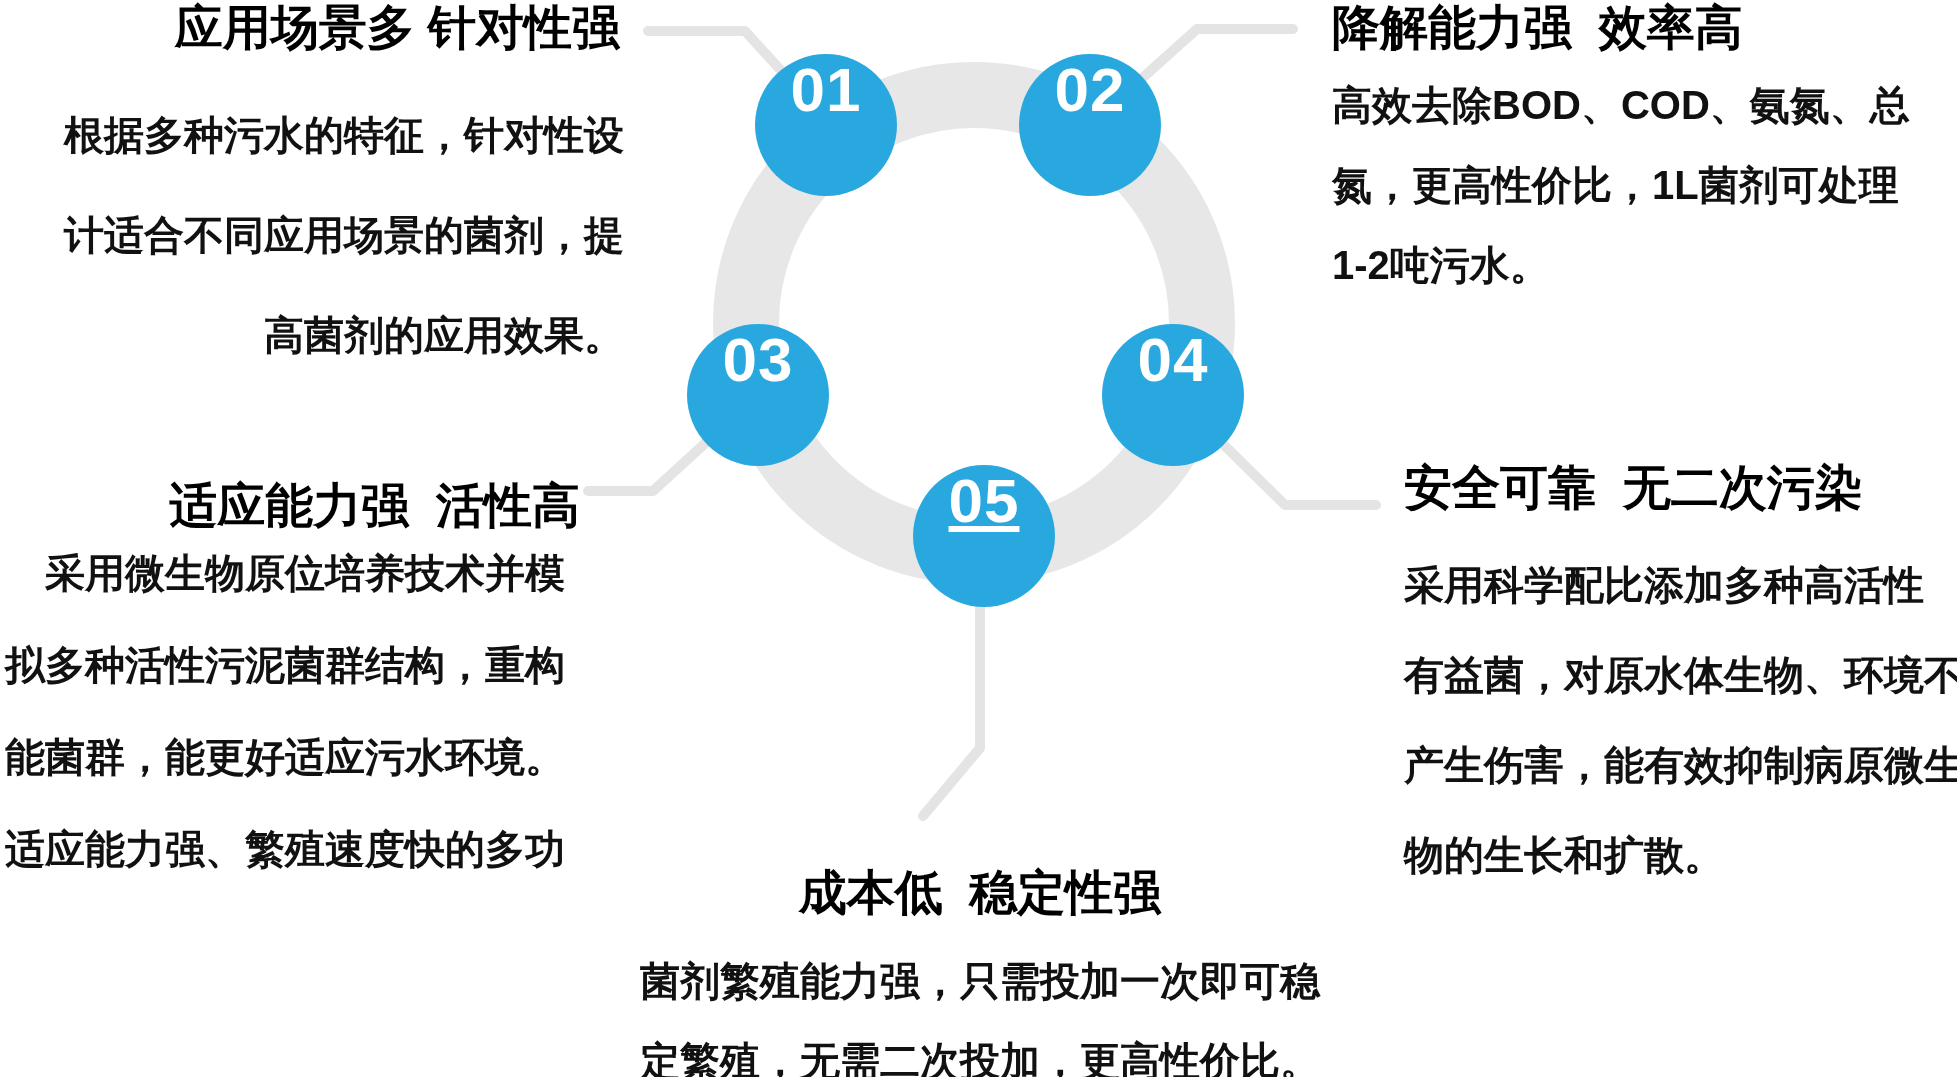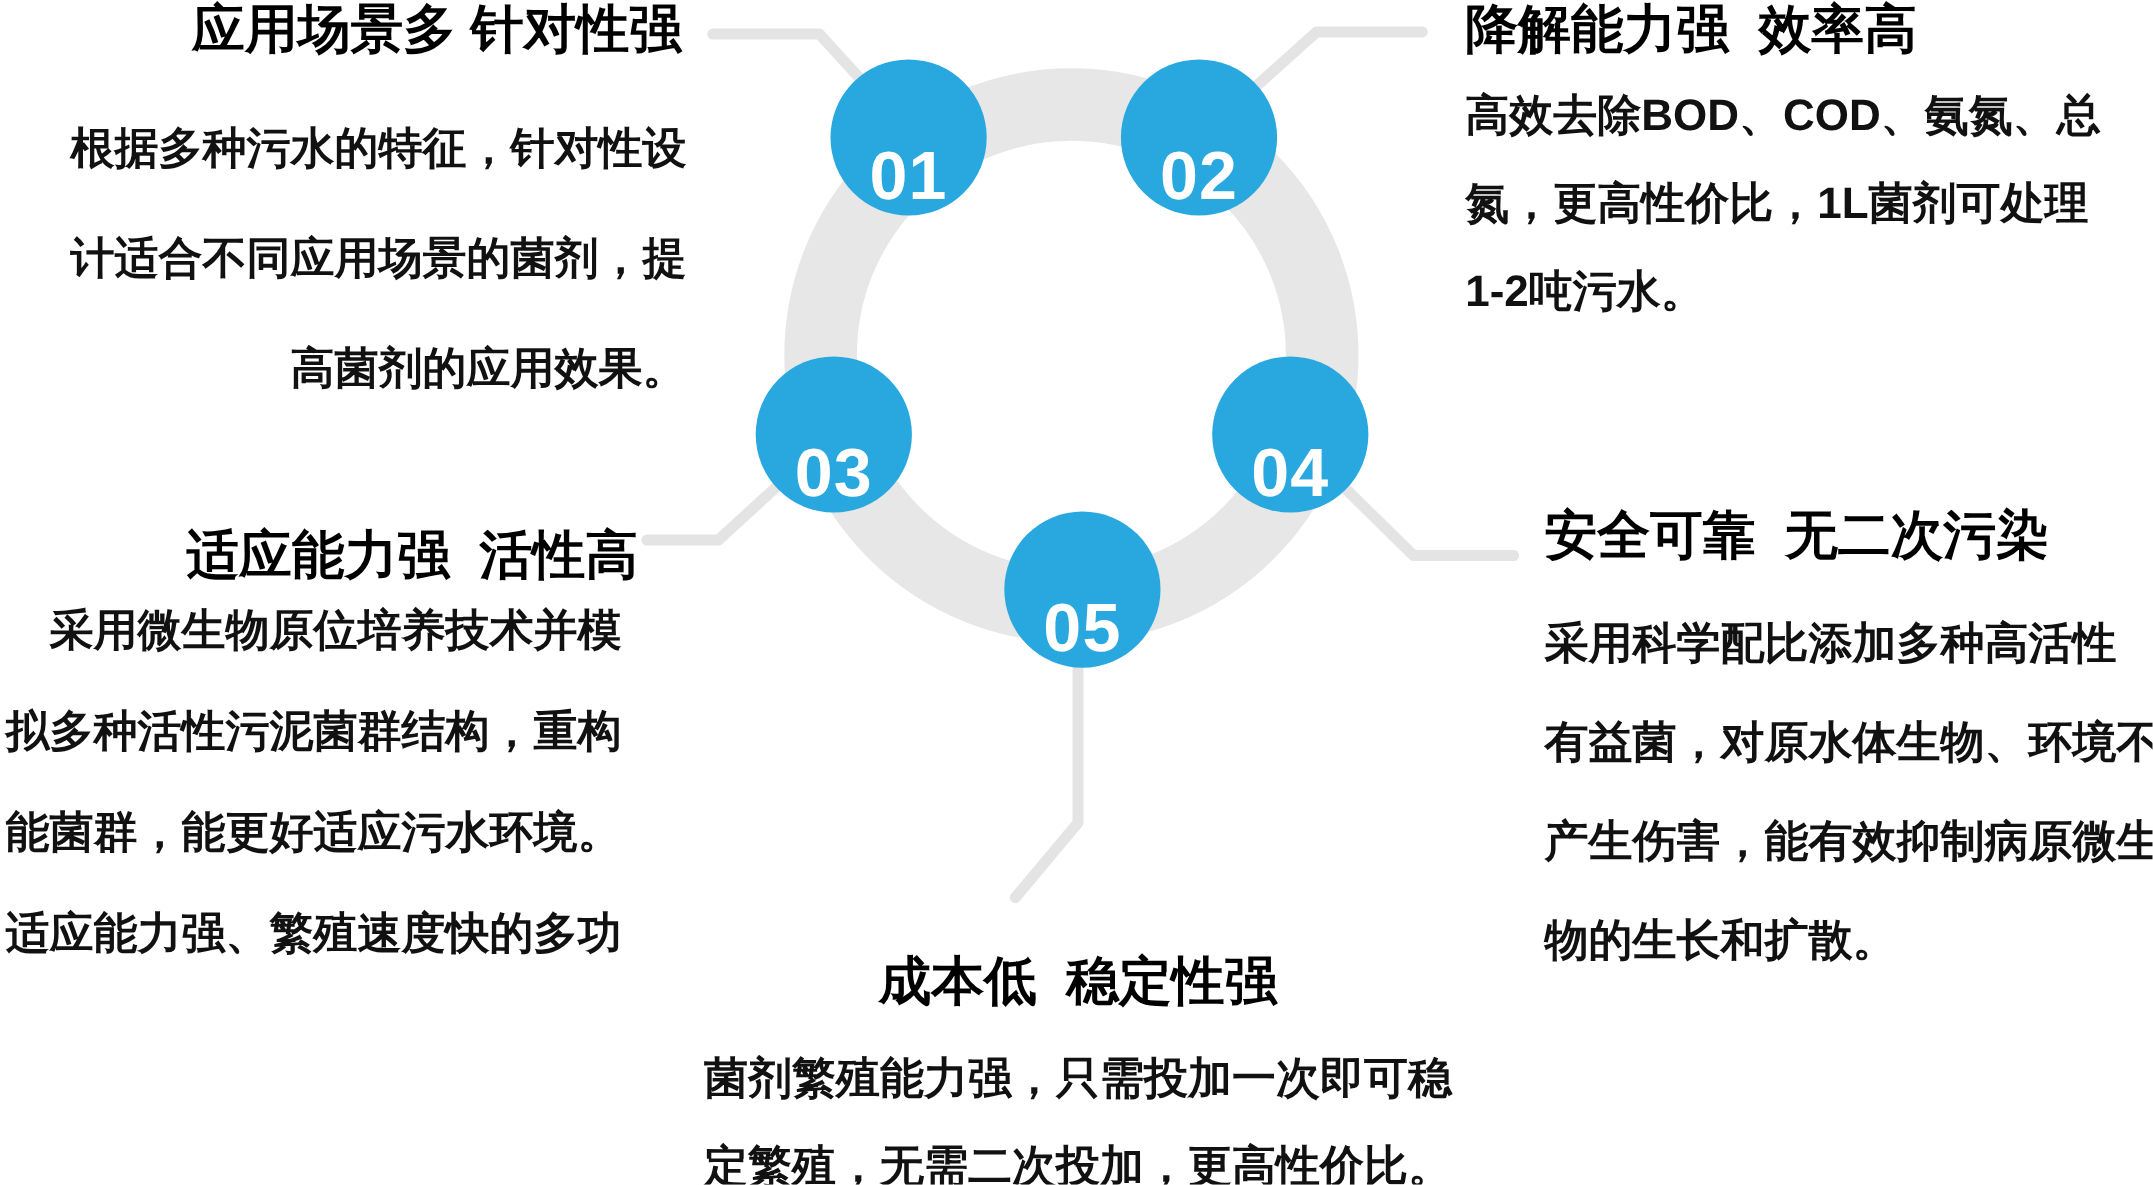"01" .node { align-items: flex-end -> flex-start }
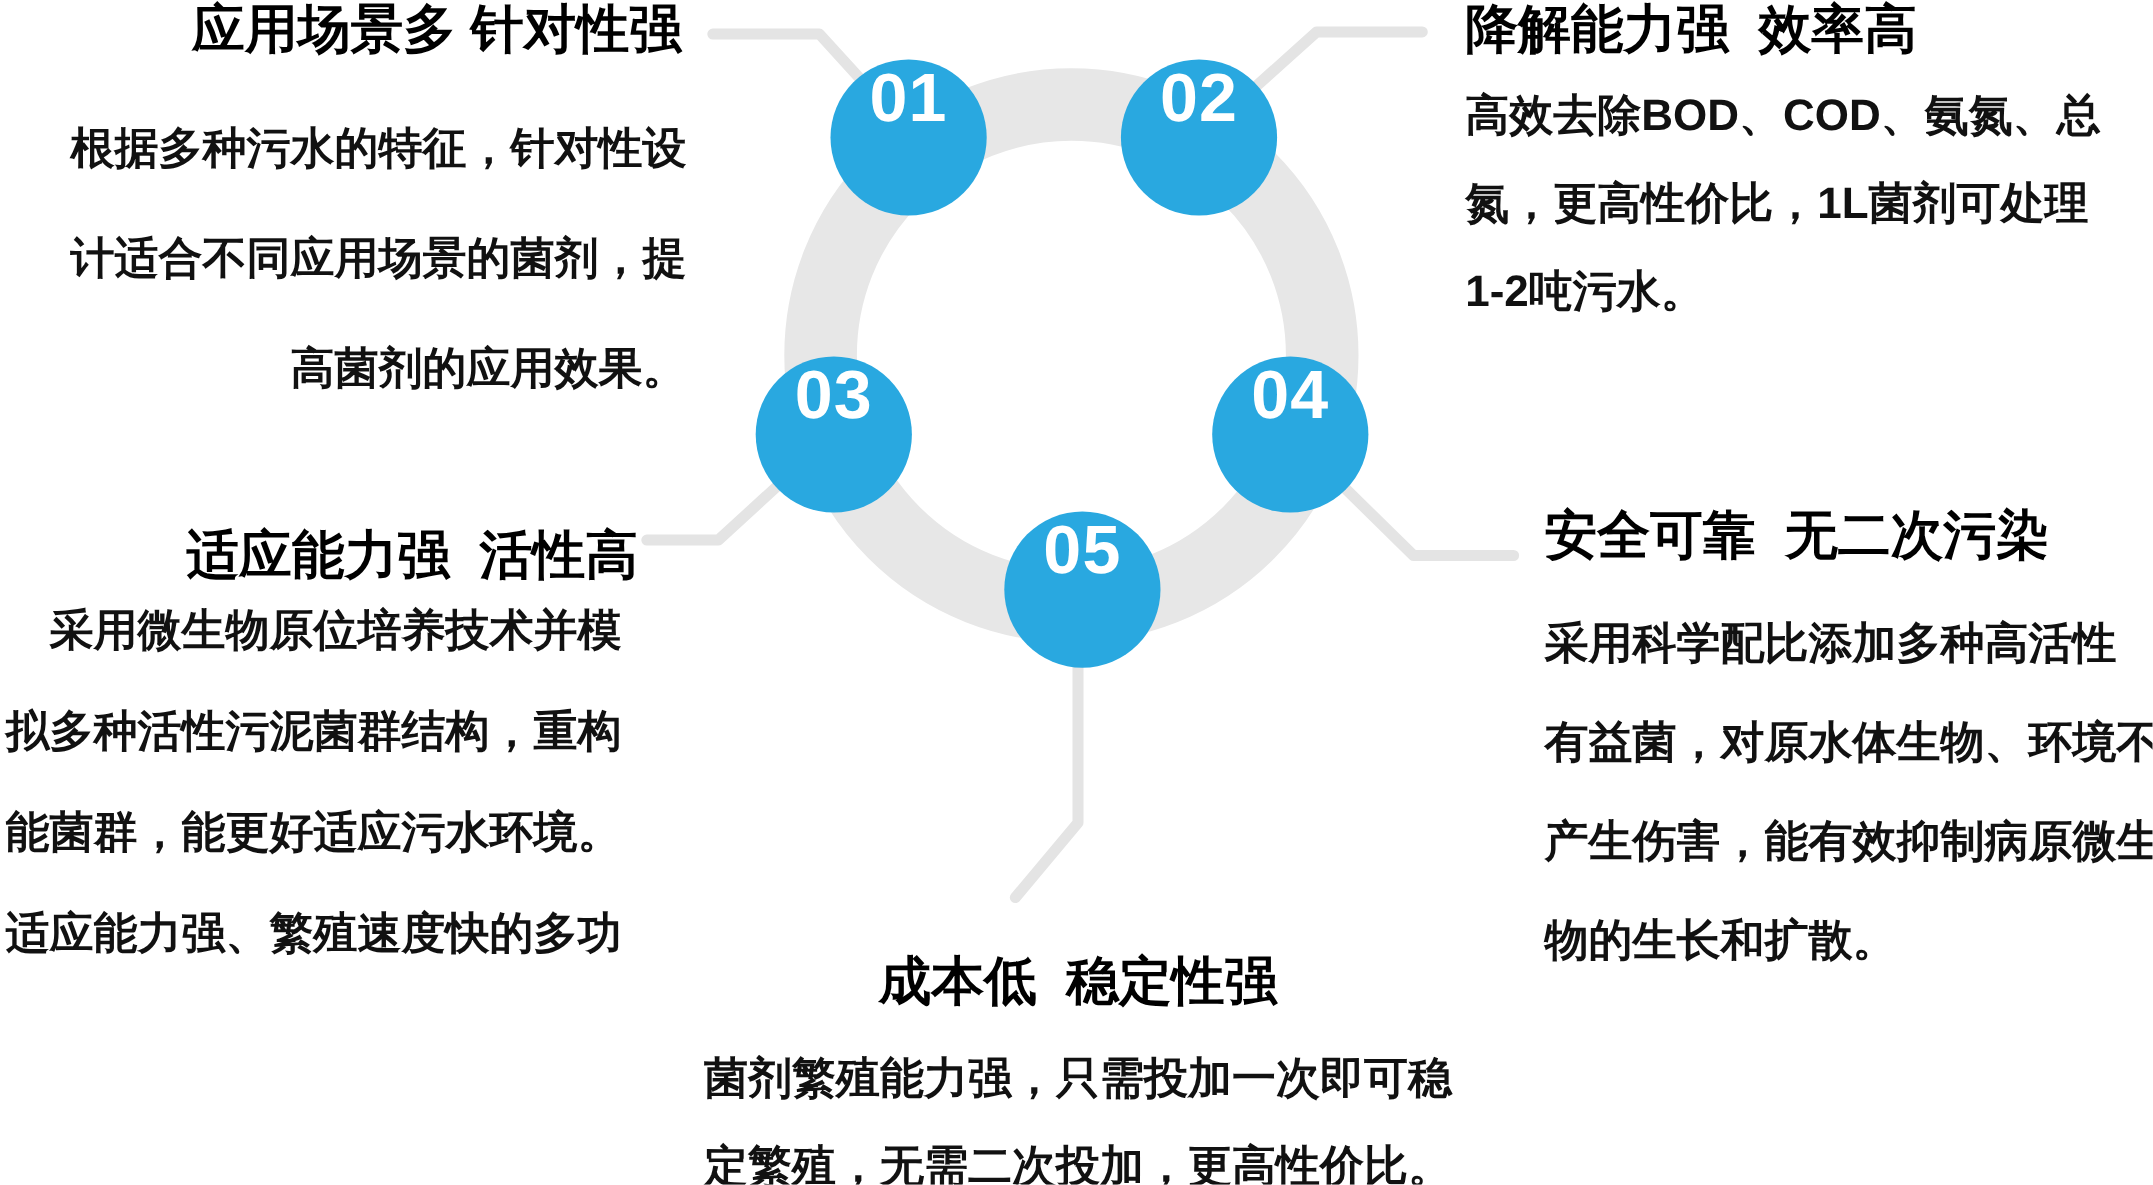"05" .node-05 { text-decoration: none -> underline }
